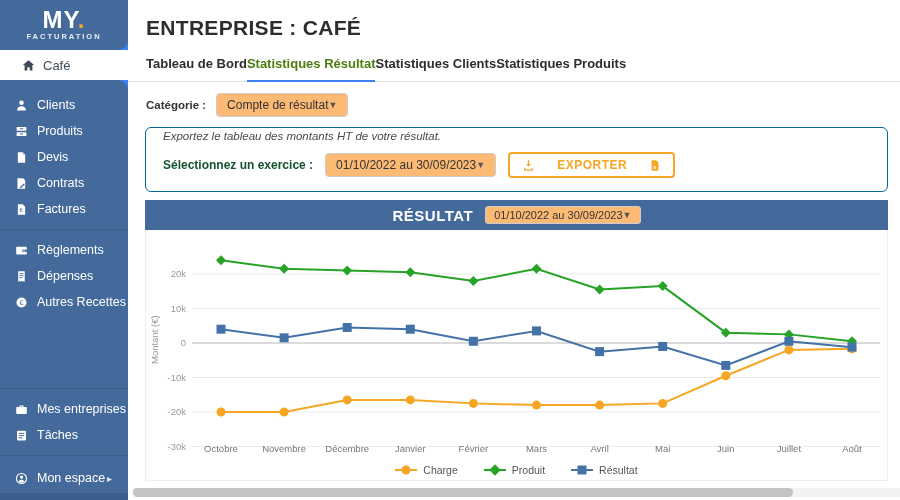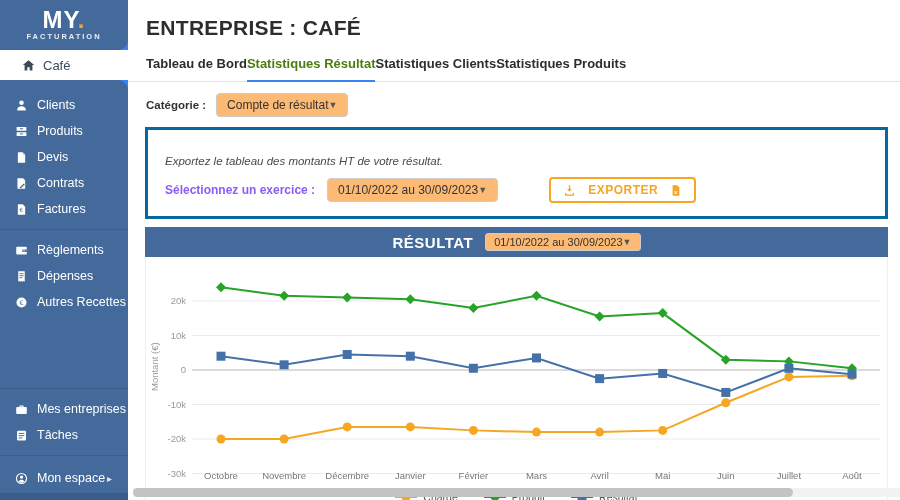"Exportez le tableau des montants" .export-card { border: 3px solid #0369a1 -> 1px solid #0369a1; border-radius: 0 -> 6px; padding: 25px 17px 13px -> 2px 17px 13px }
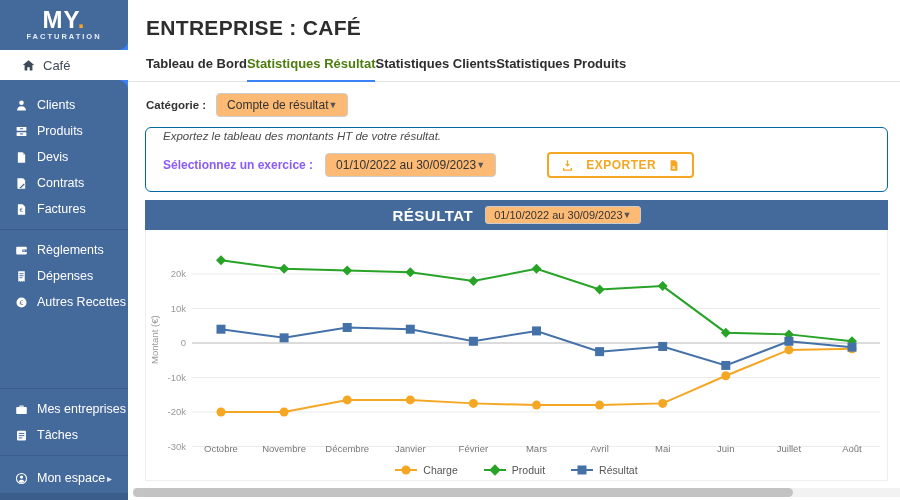"Sélectionnez un exercice :" .export-label { color: #8b5cf6 -> #14532d }
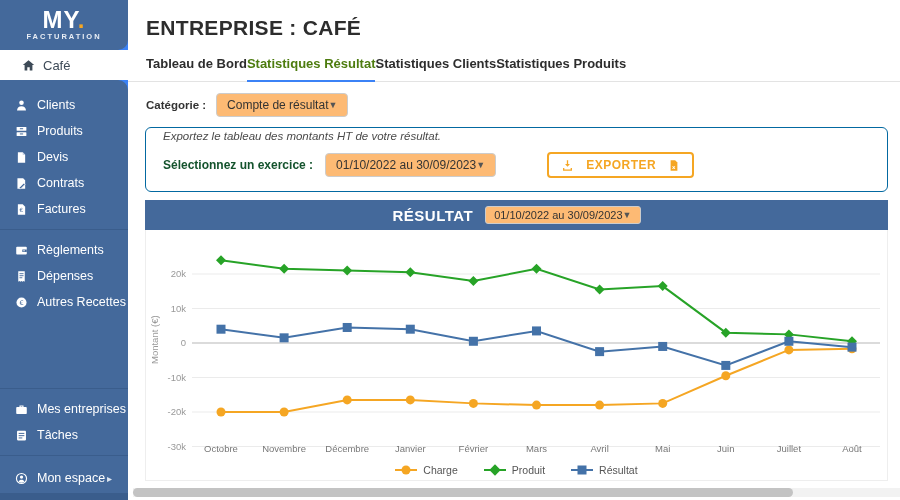"EXPORTER" .export-btn { gap: 12px -> 22px; margin-left: 39px -> none }
